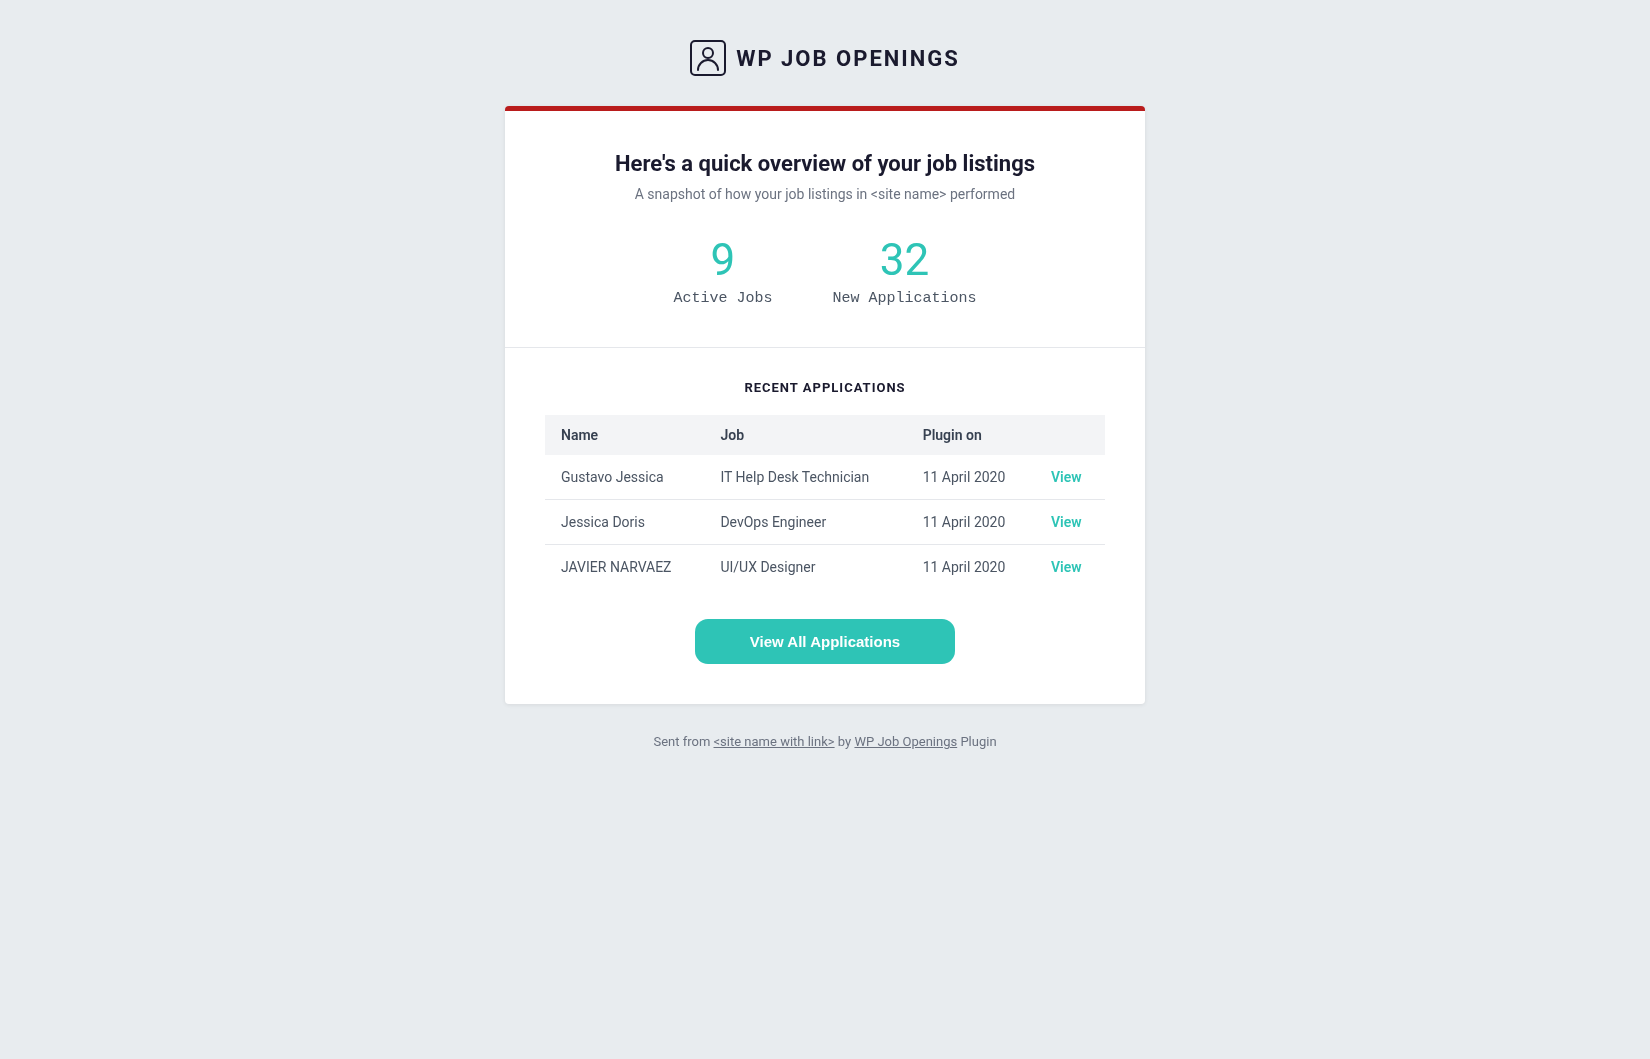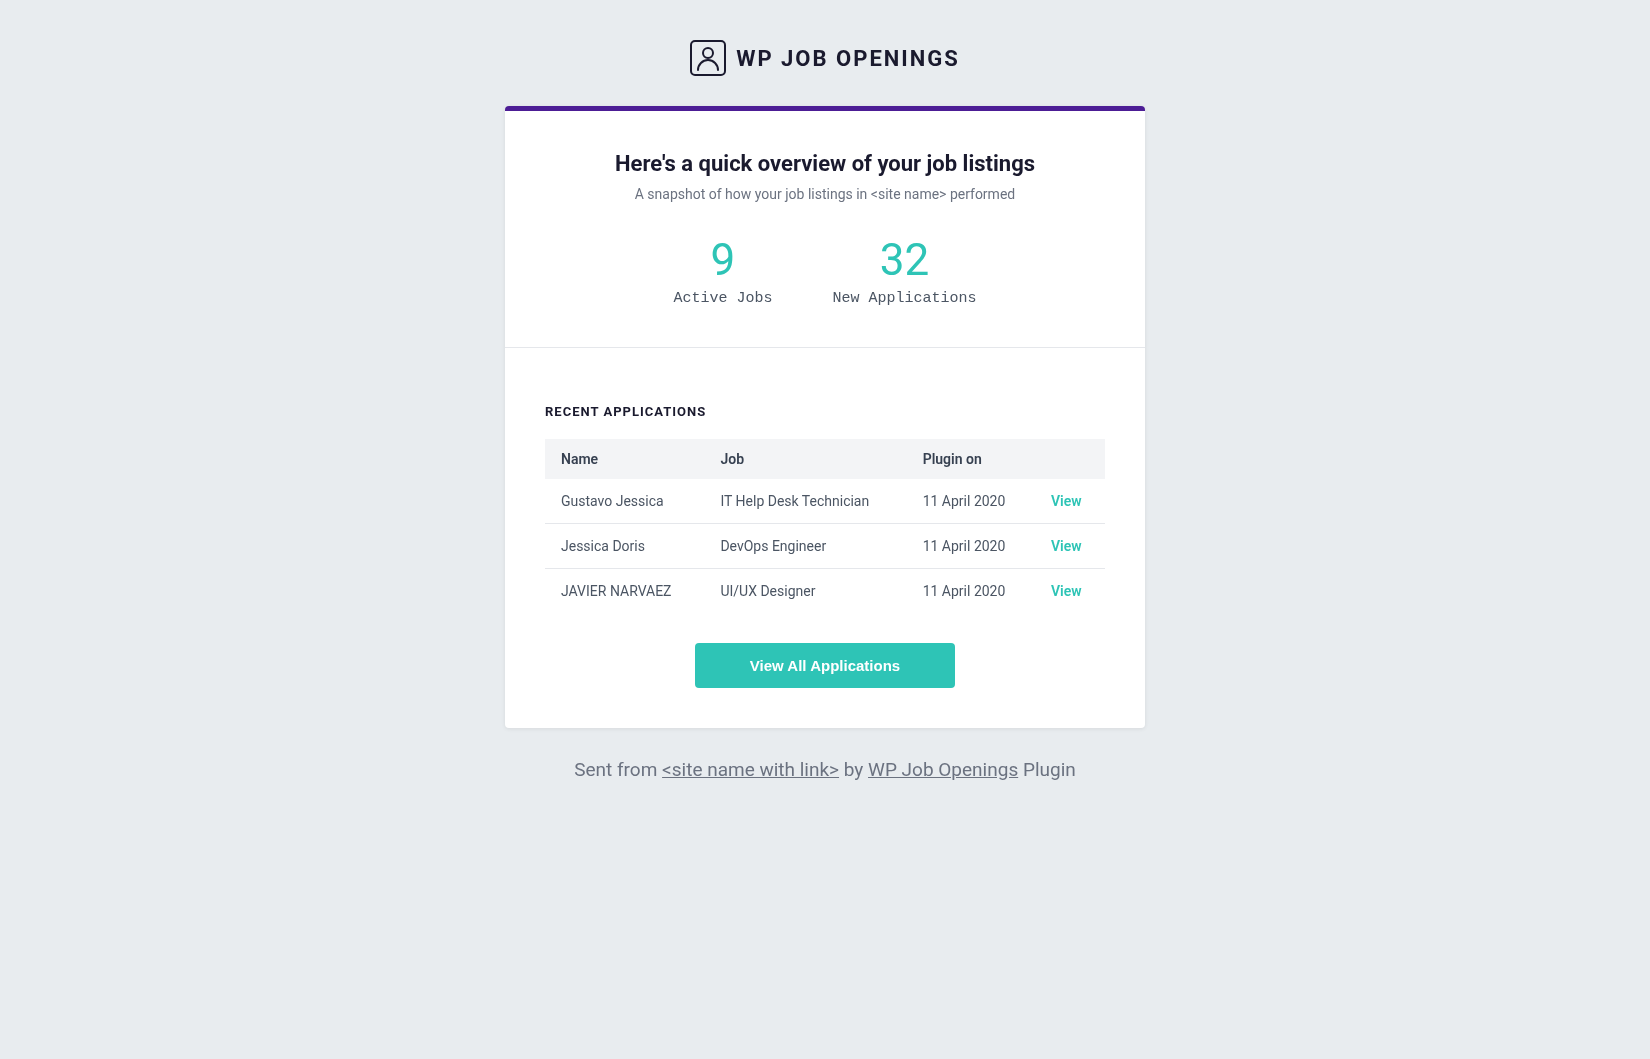"Here's a quick overview of" .card-top { border-top: 5px solid #4c1d95 -> 5px solid #b91c1c }
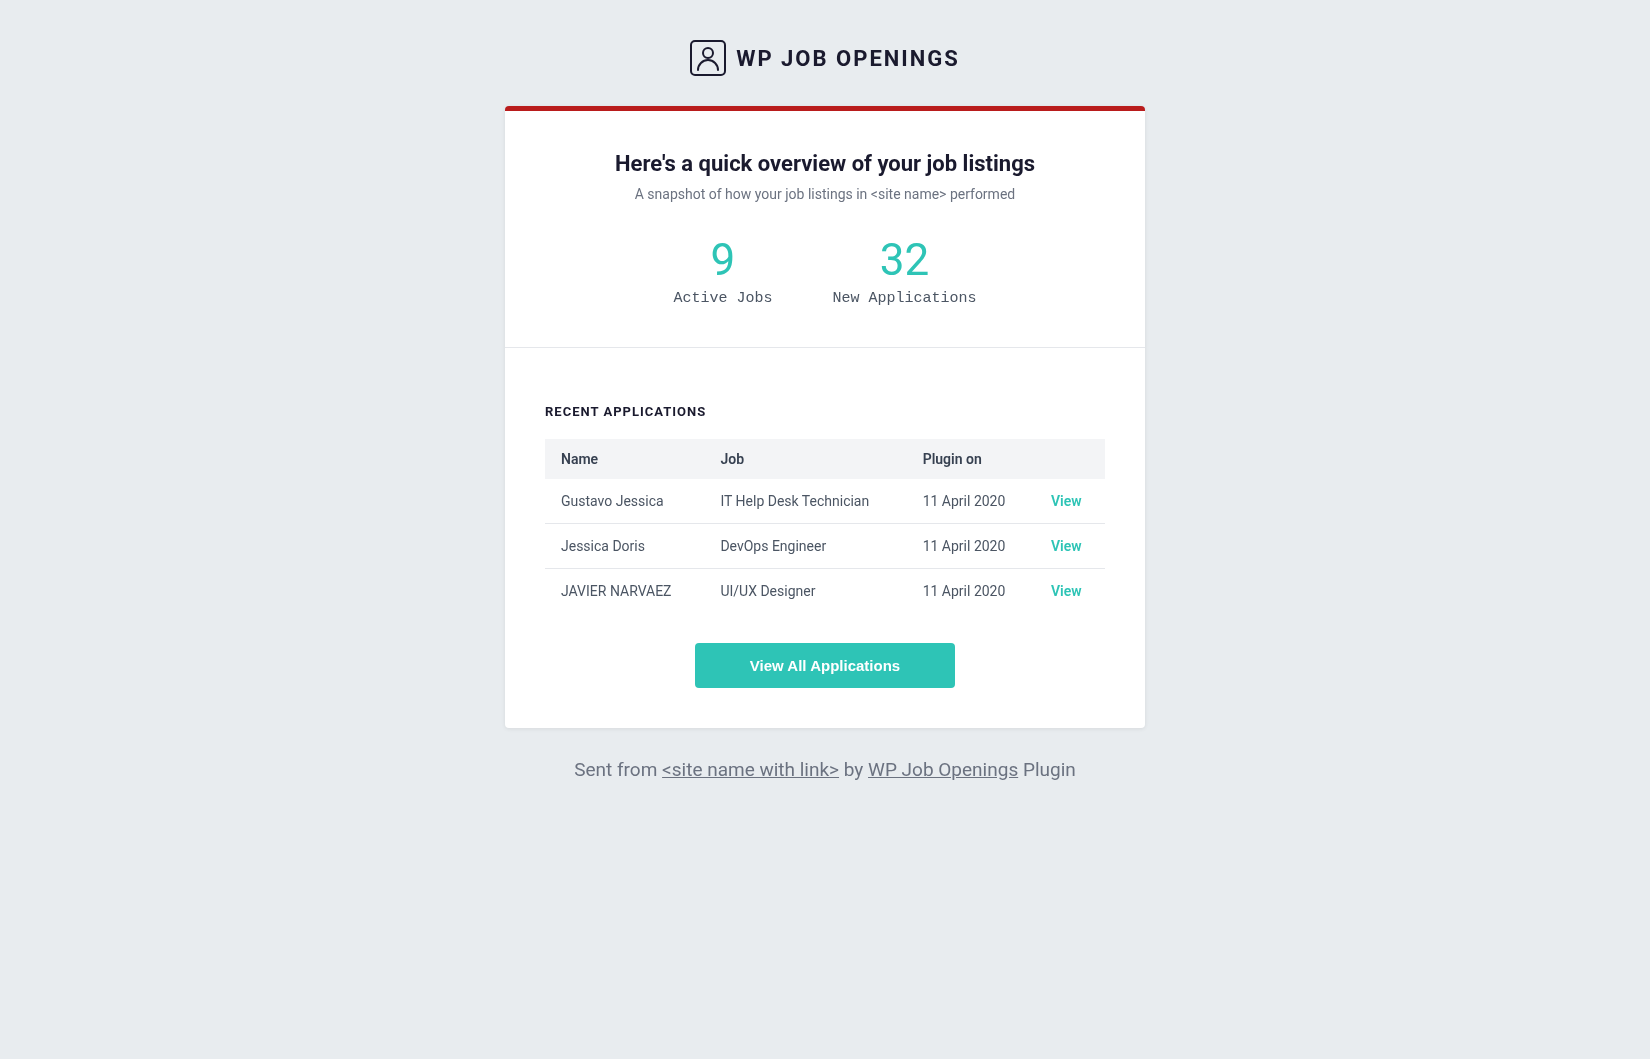"RECENT APPLICATIONS" .recent-title { margin-top: 24px -> none; text-align: left -> center }
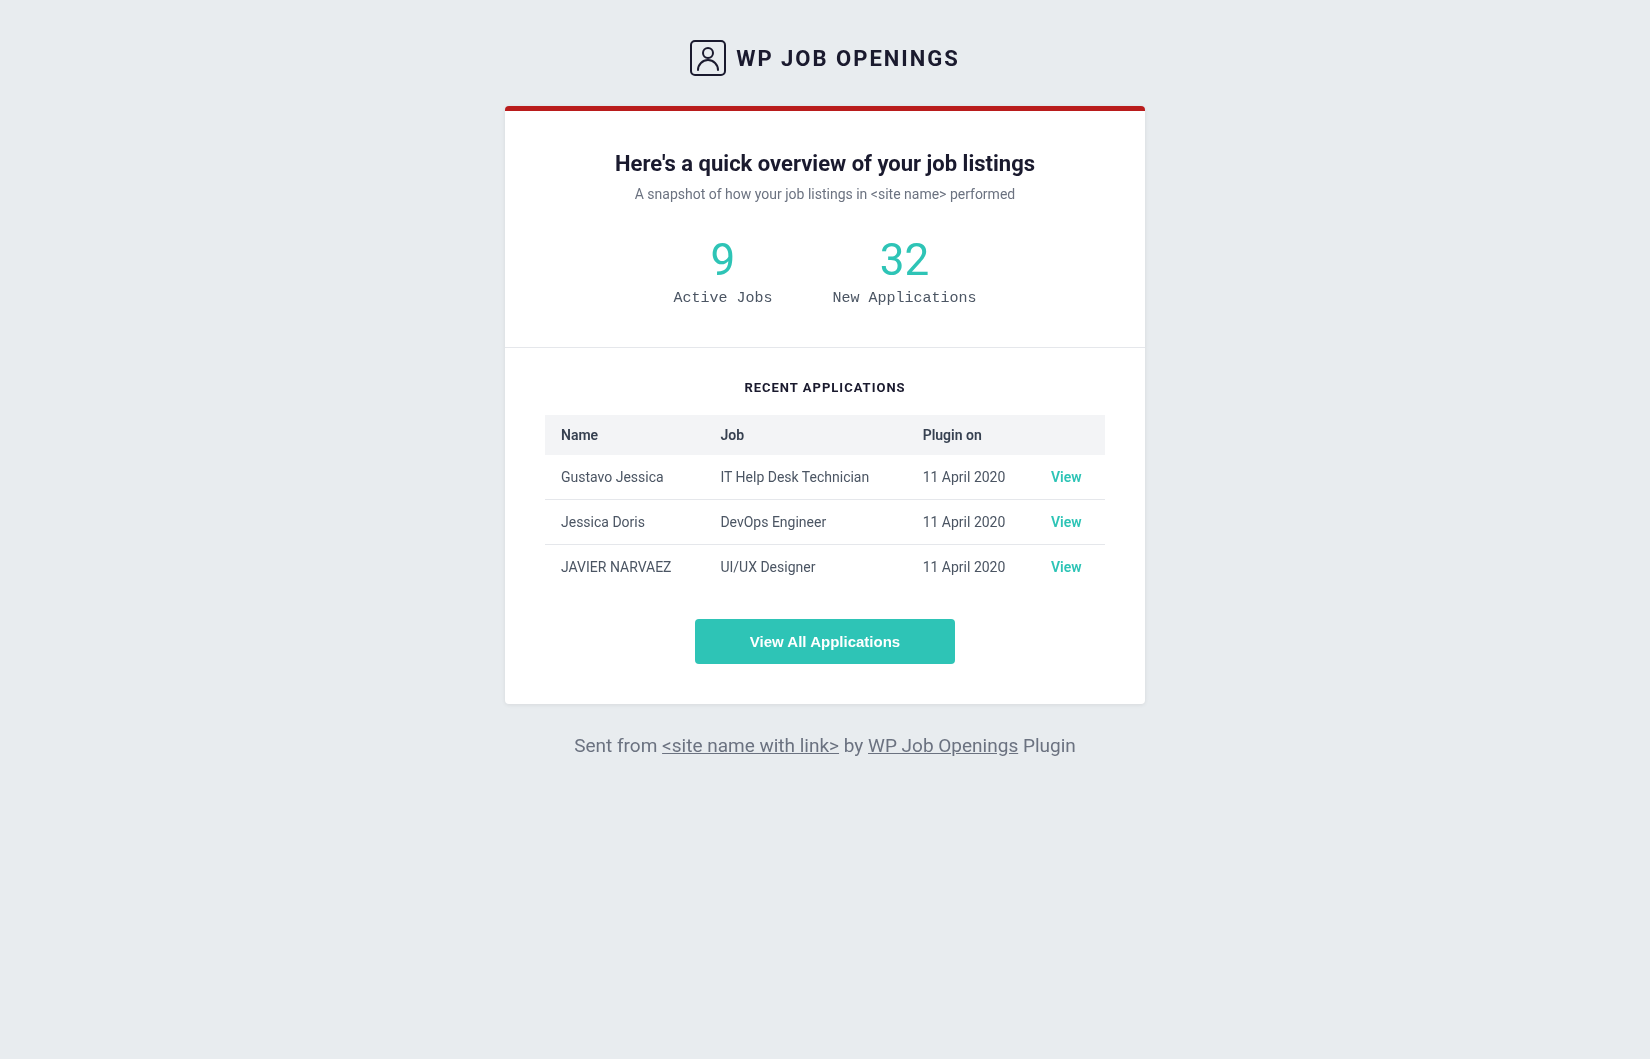"View All Applications" .view-all-btn { border-radius: 4px -> 13px }
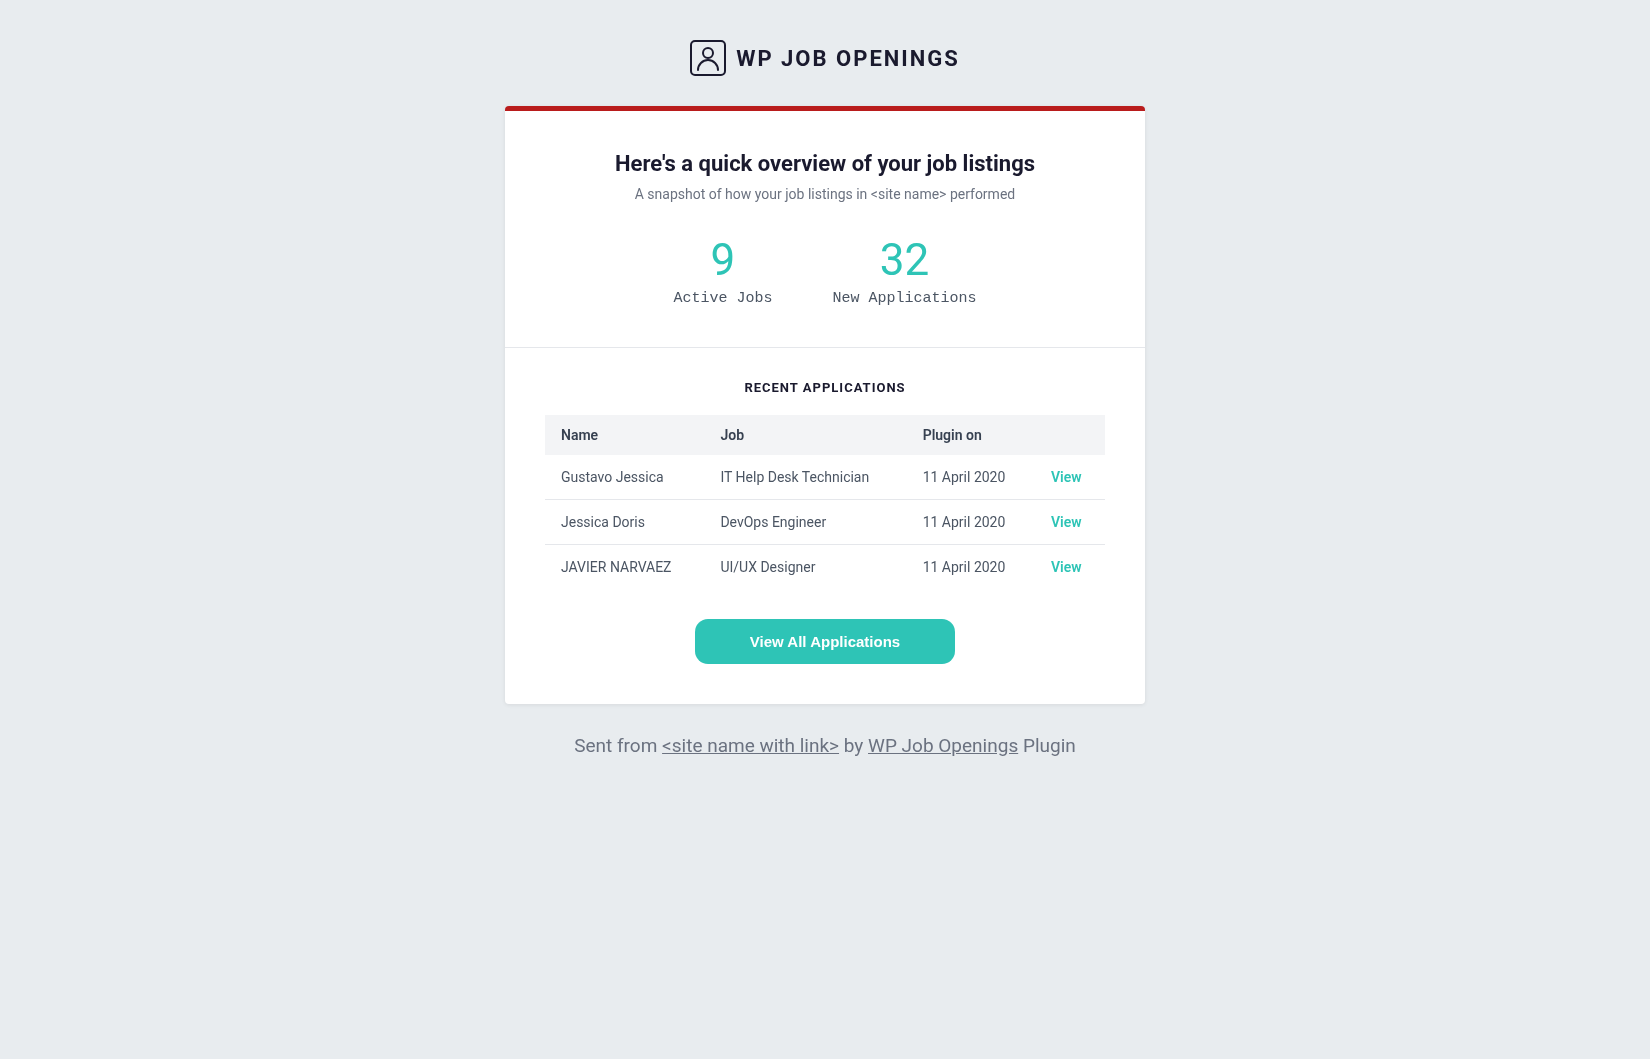"Sent from <site name with" .footer { font-size: 19px -> 13px }
